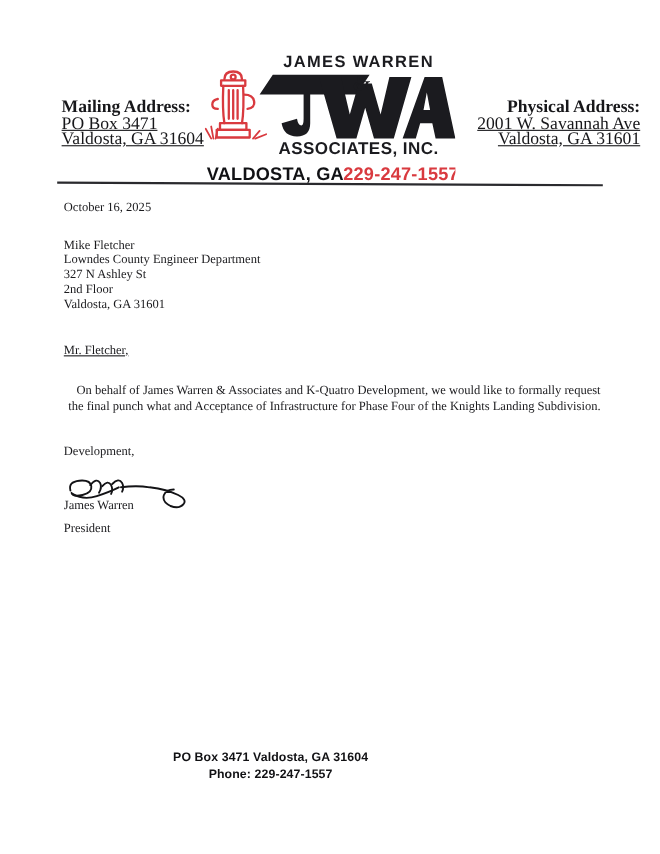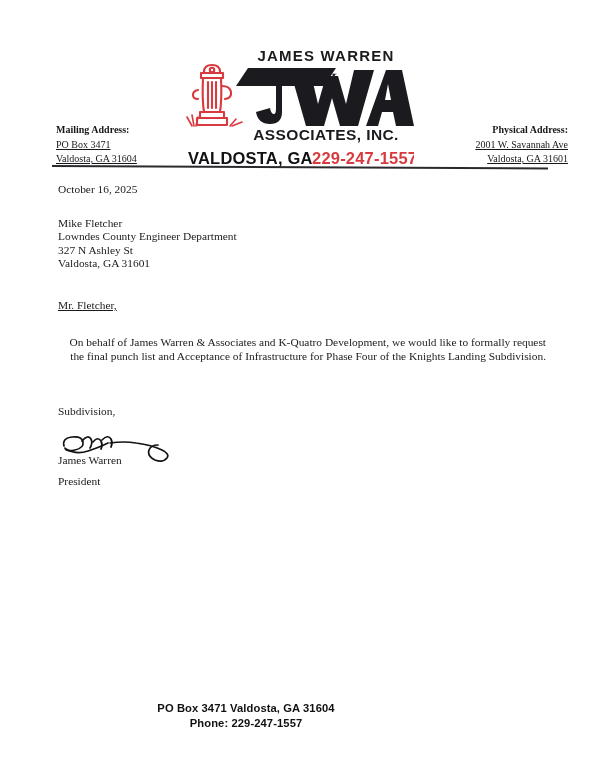"Mailing Address:" .addr-block { font-size: 10px -> 16px; margin-top: 32px -> none }
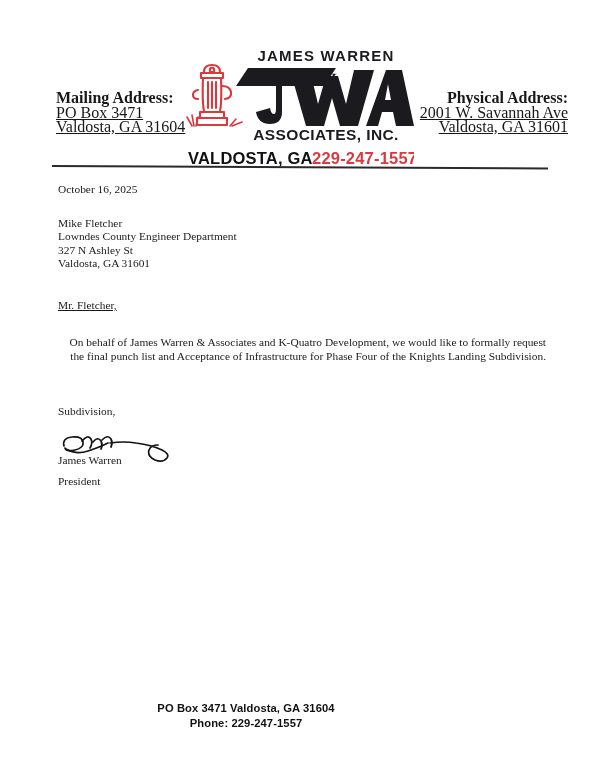"Physical Address:" .addr-physical { right: 32px -> 18px }
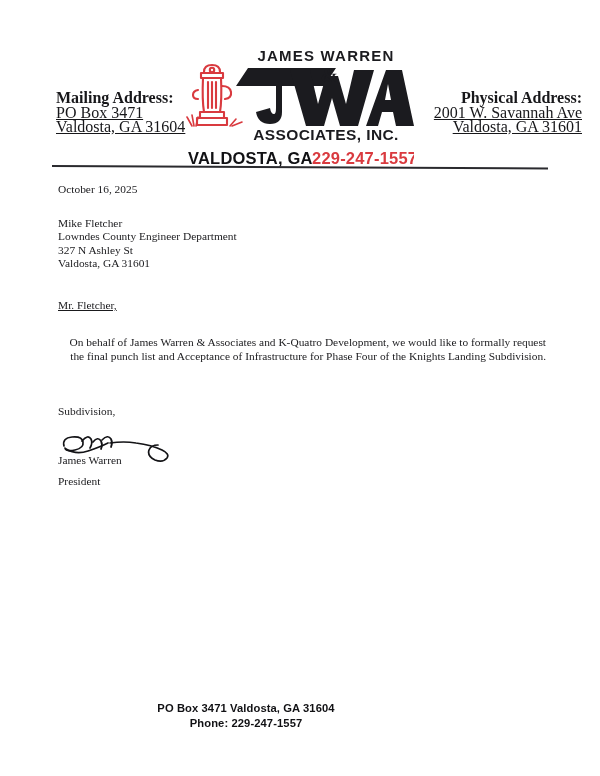"2nd Floor" span { html: none -> <span>2nd Floor</span> }
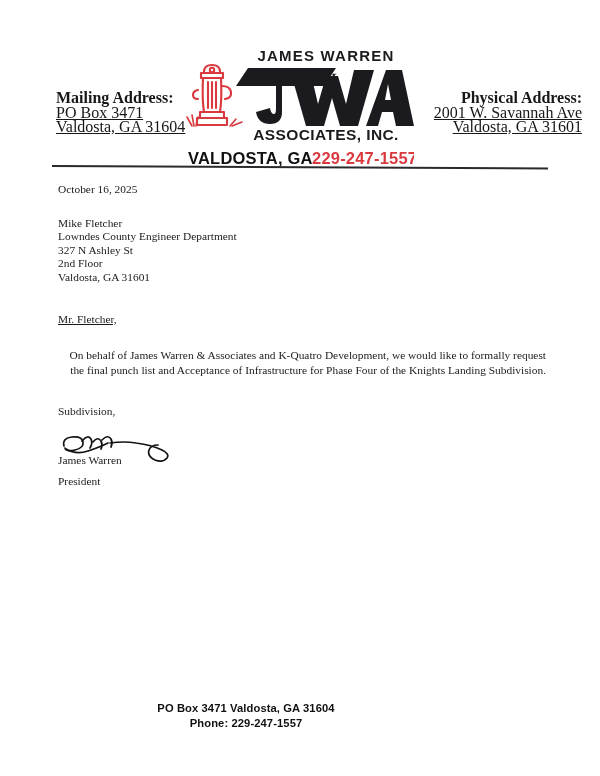"the final punch list and" span { text: list -> what }
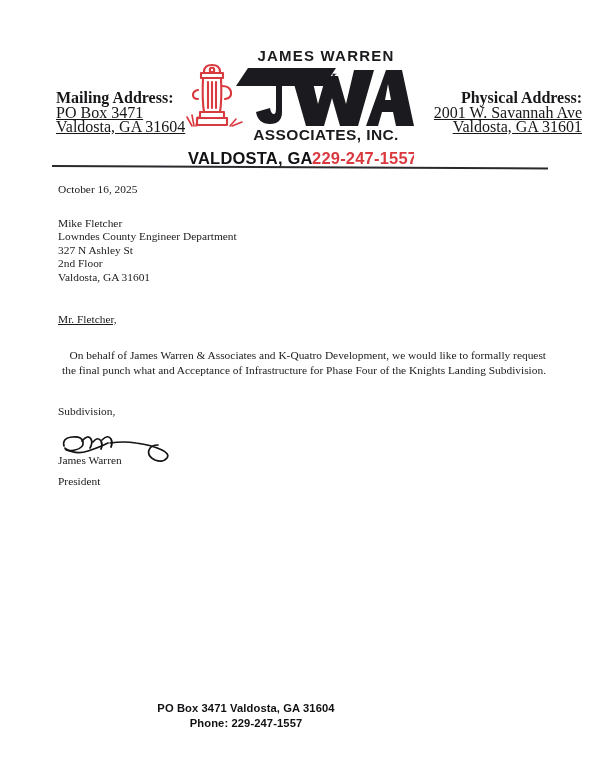"Subdivision," p.closing { text: Subdivision -> Development }
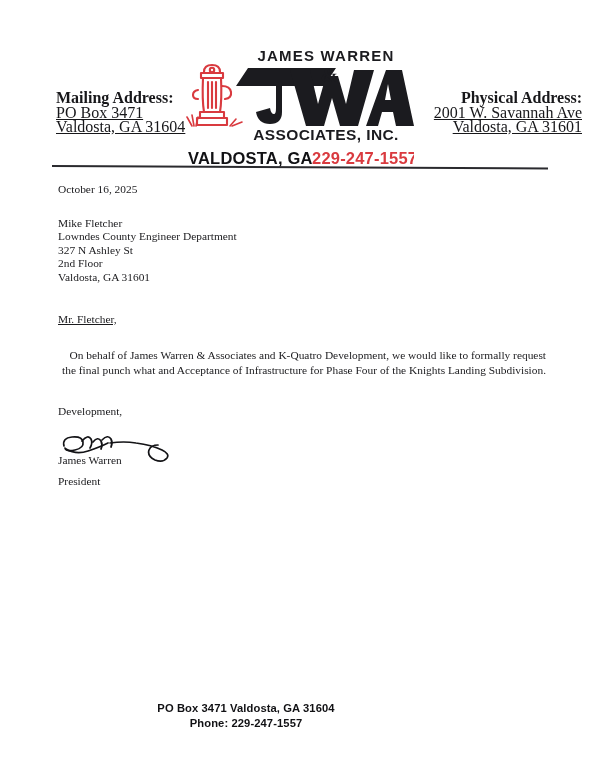"PO Box 3471 Valdosta, GA" .footer { top: 701px -> 682px }
